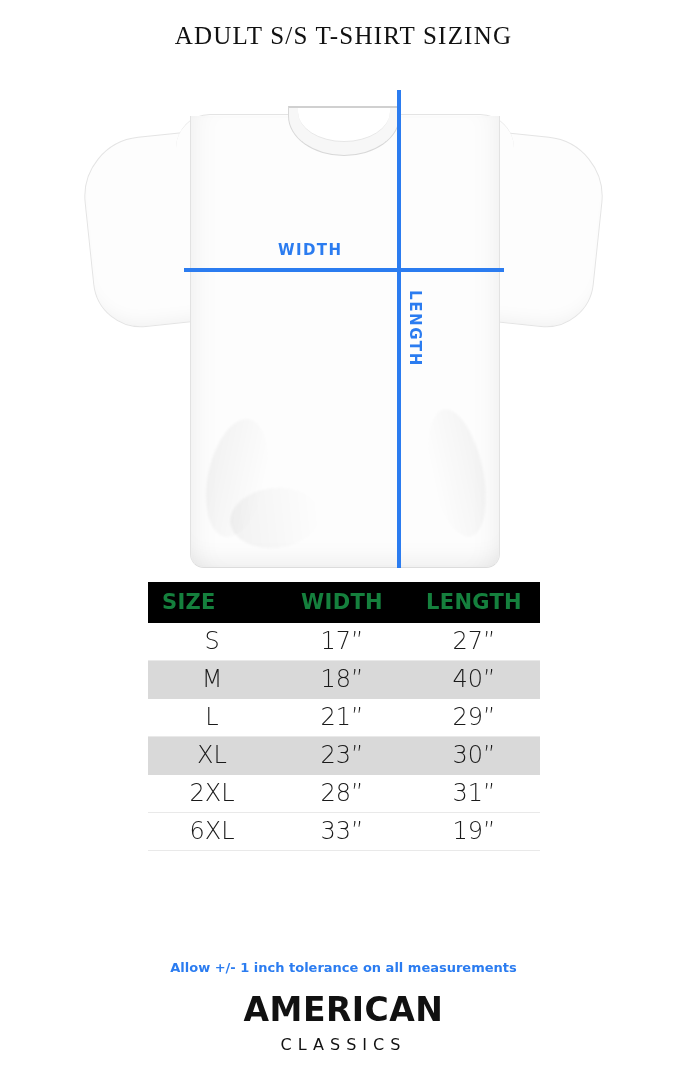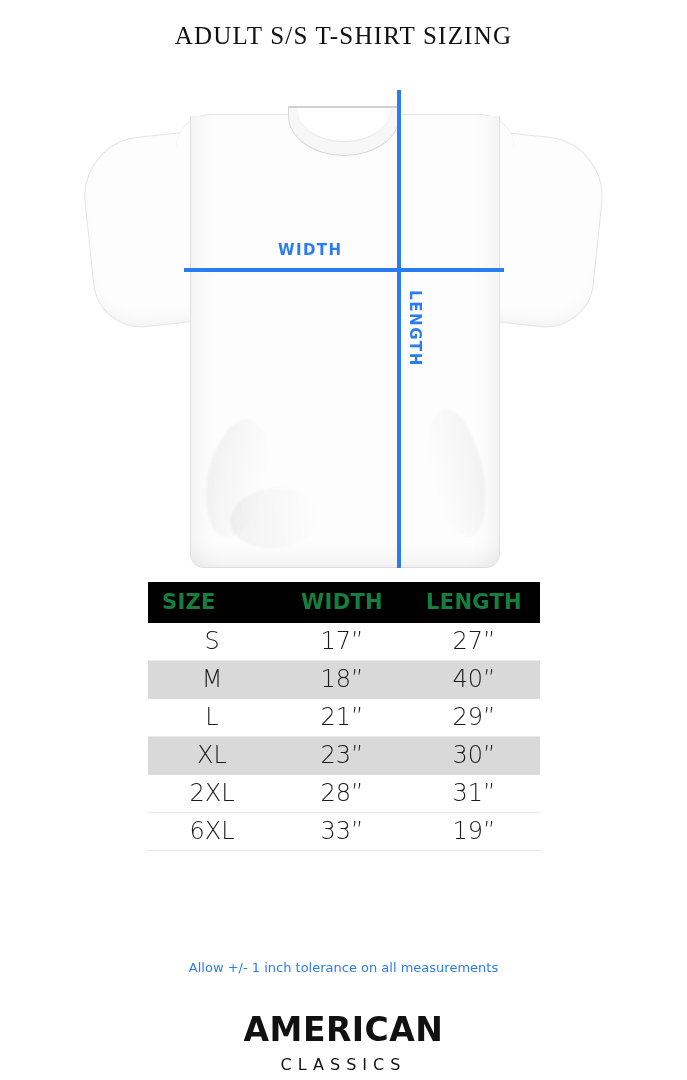"Allow +/- 1 inch tolerance" .tolerance { font-weight: normal -> bold }
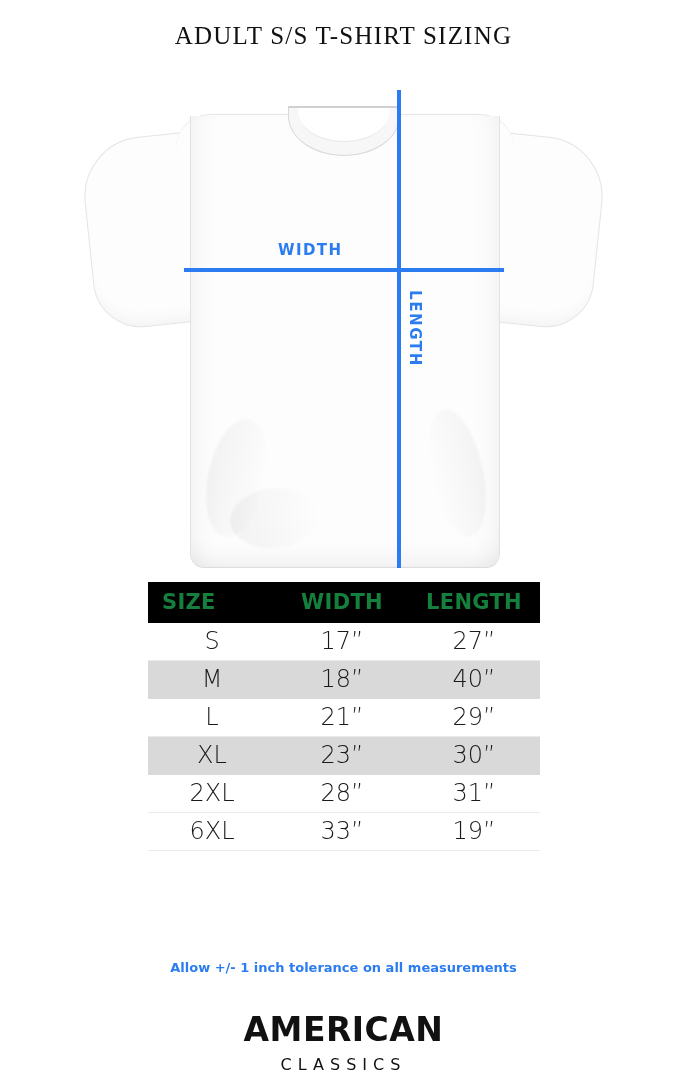"AMERICAN" .brand-main { margin-top: 20px -> none }
